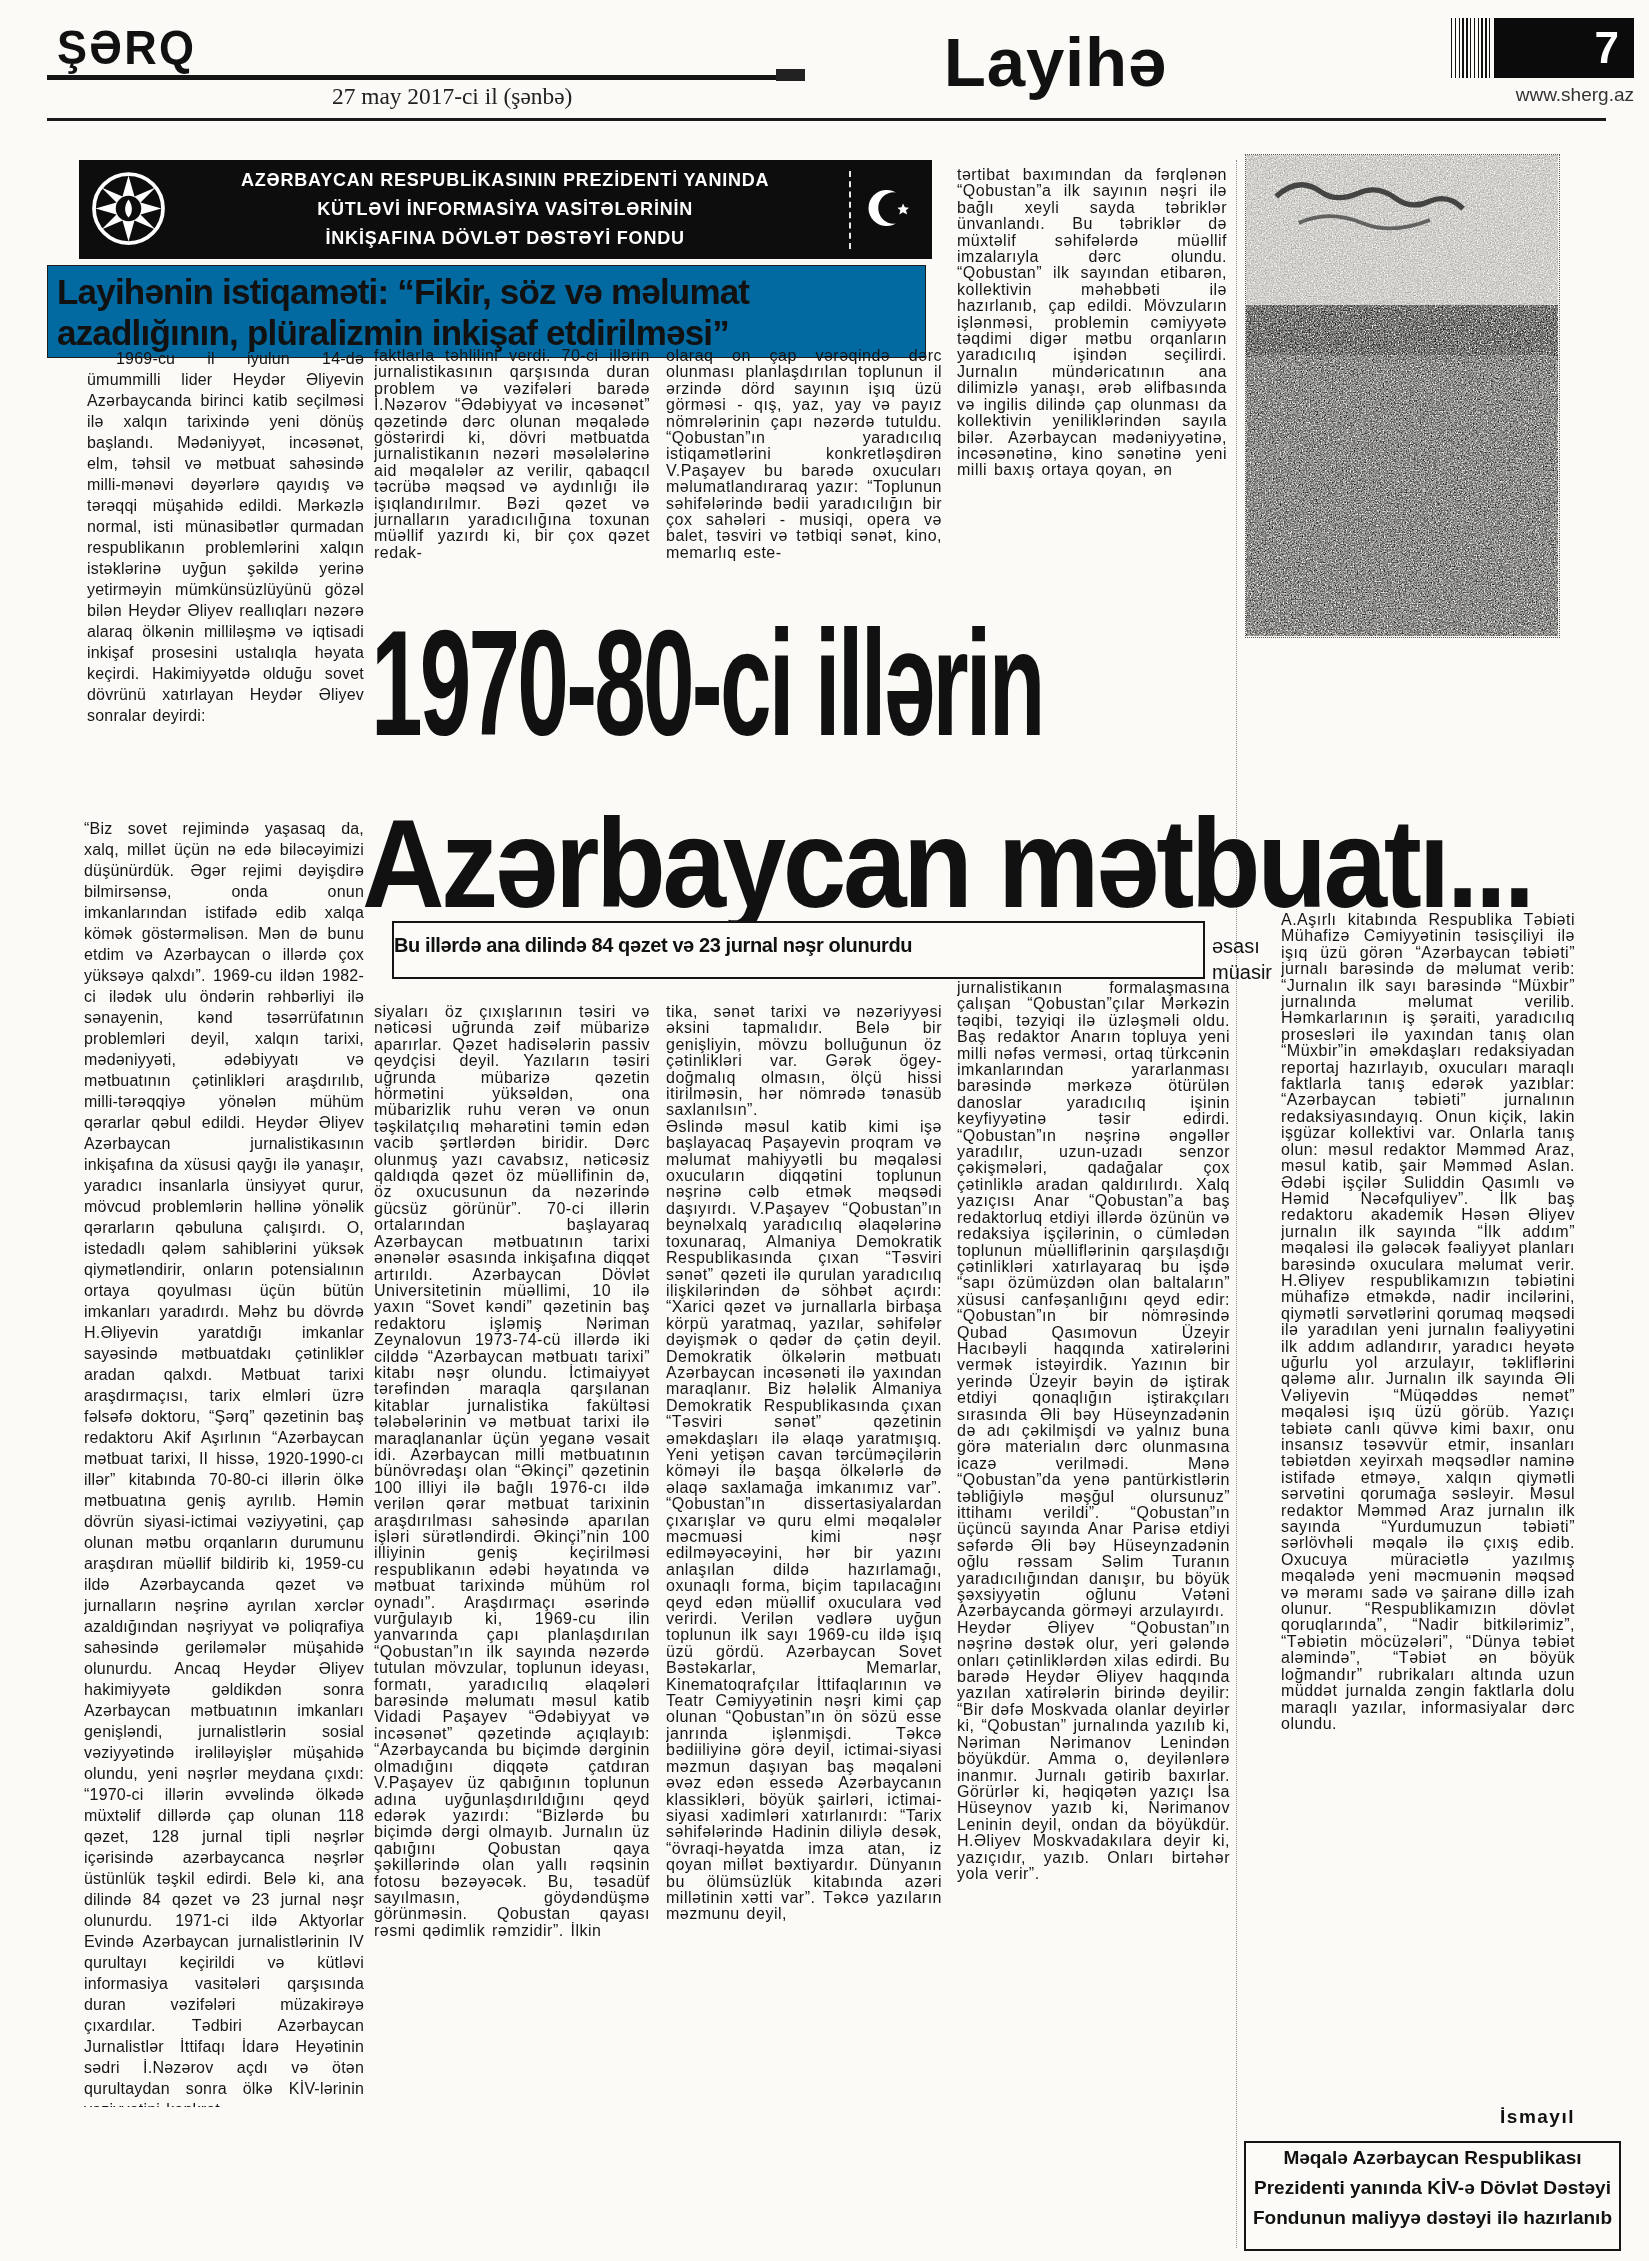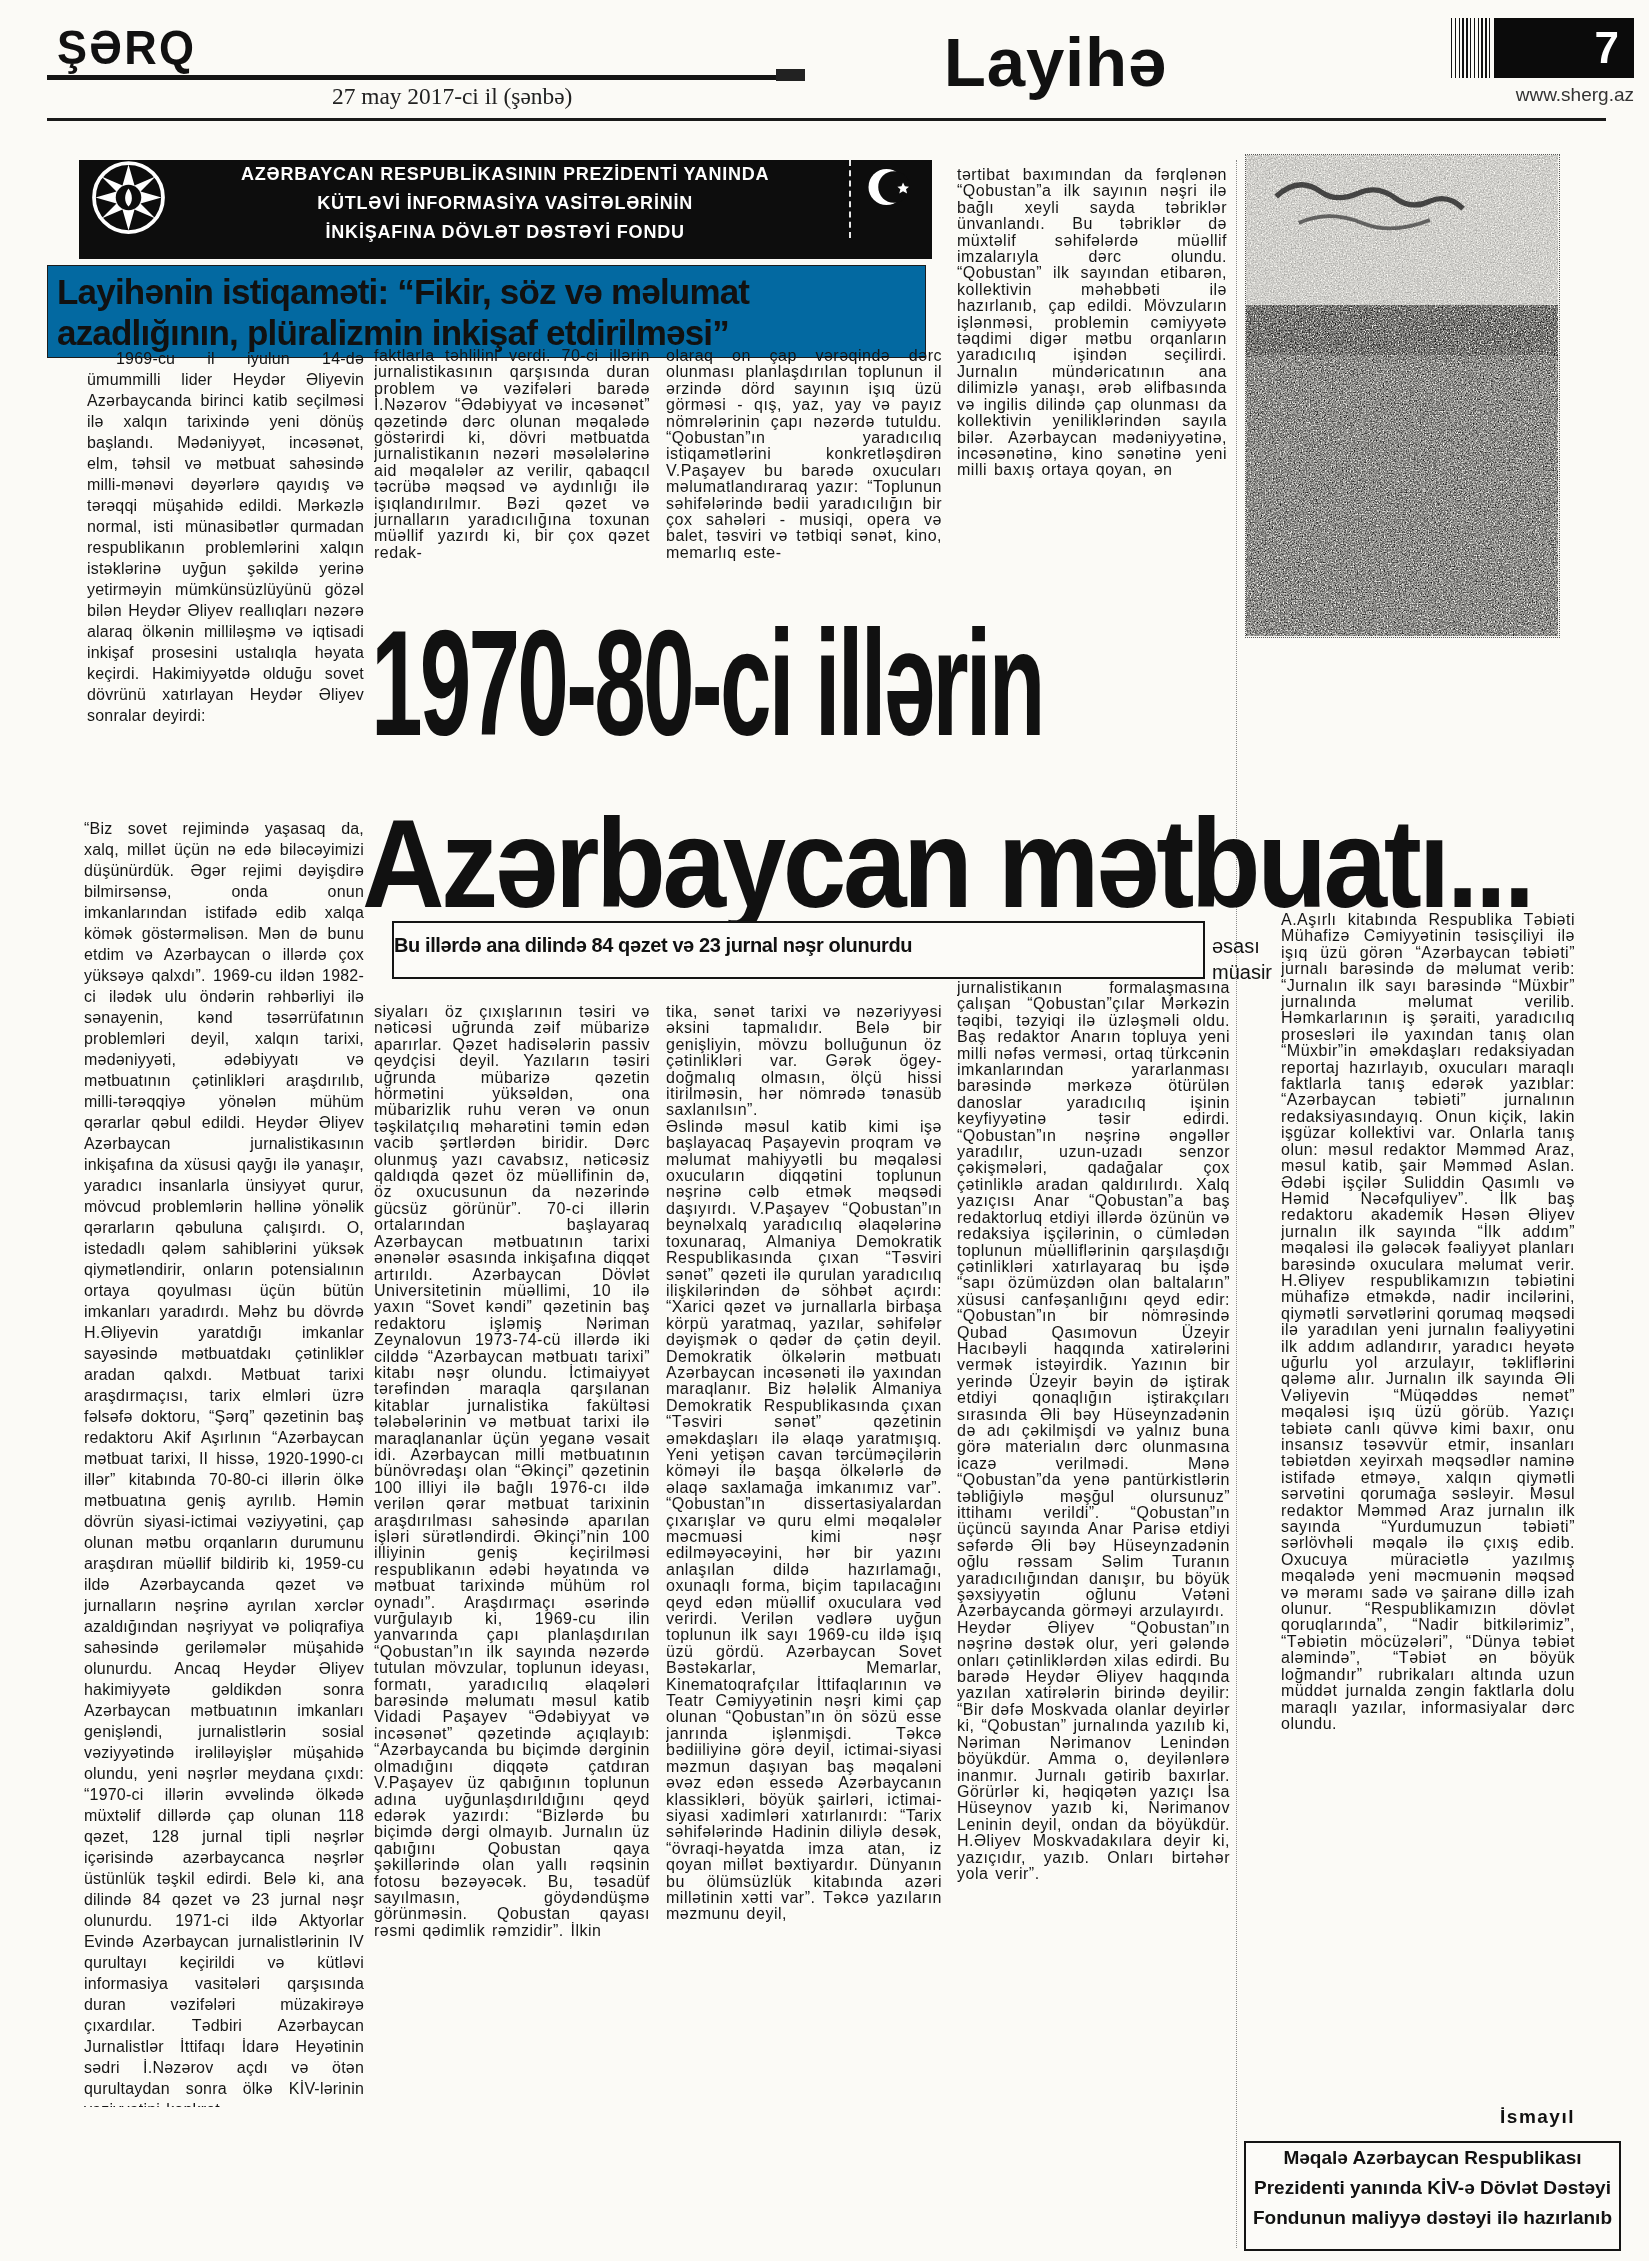"AZƏRBAYCAN RESPUBLİKASININ PREZİDENTİ" .banner { align-items: none -> center }
